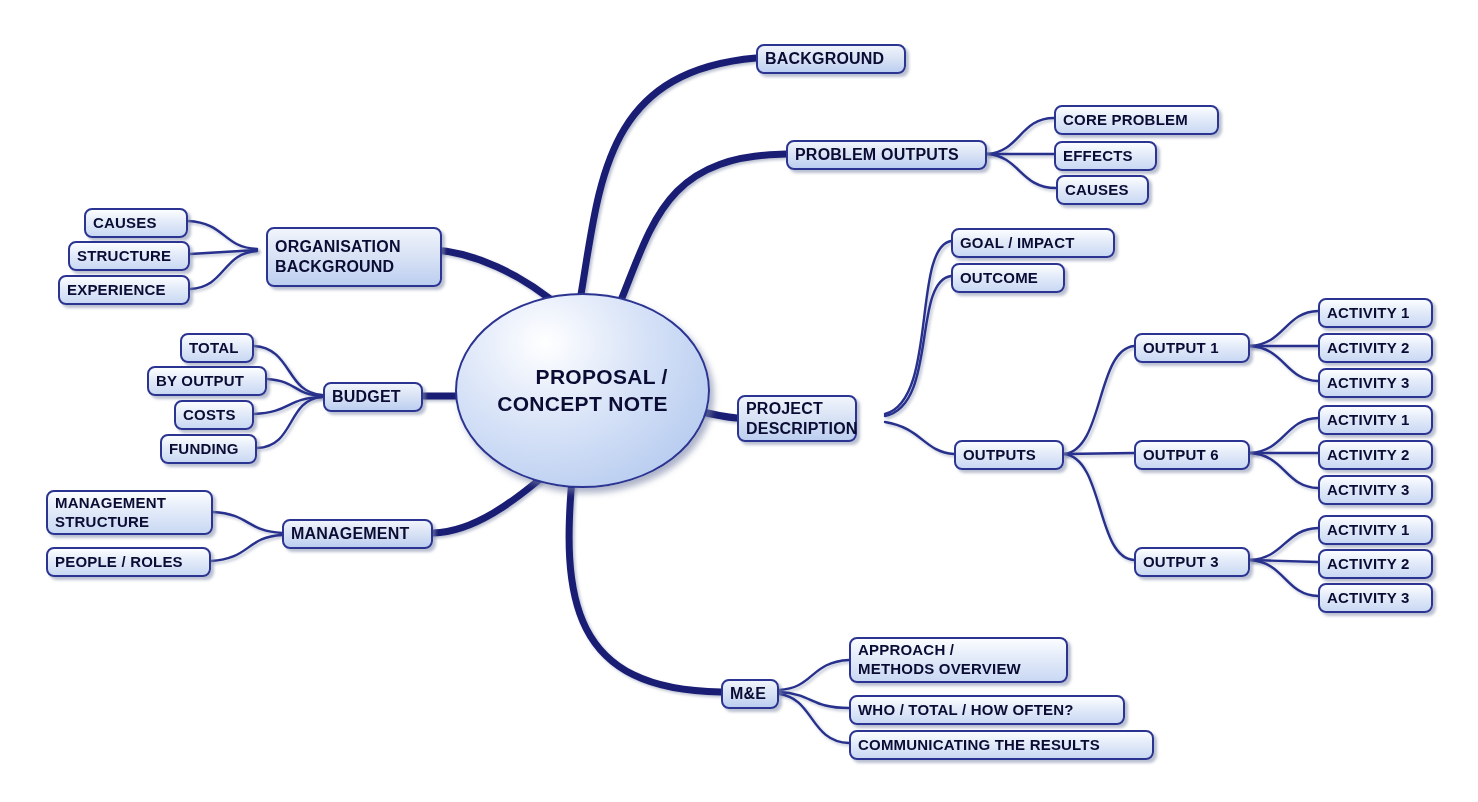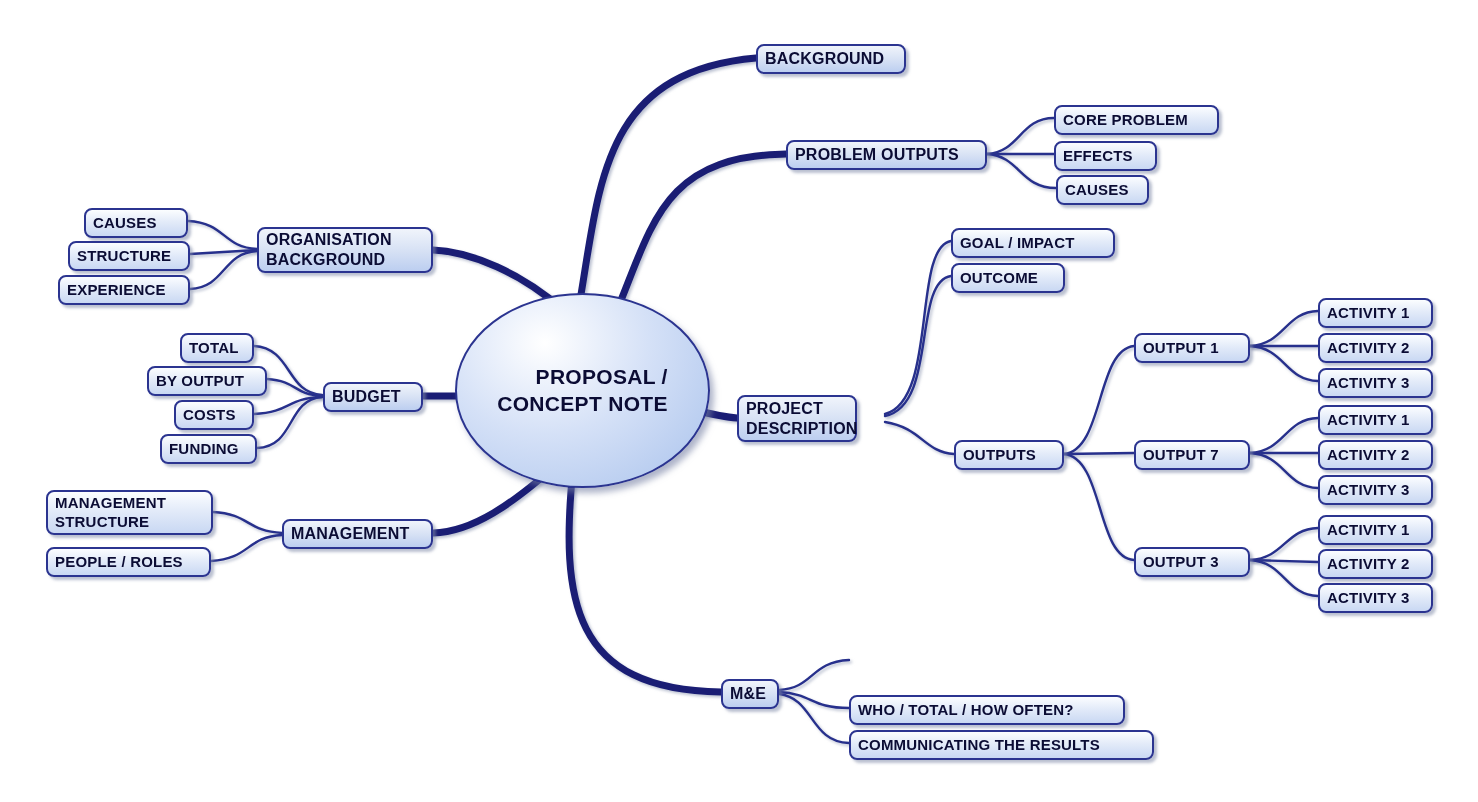"ORGANISATION" div.node { height: 46px -> 60px; left: 257px -> 266px }
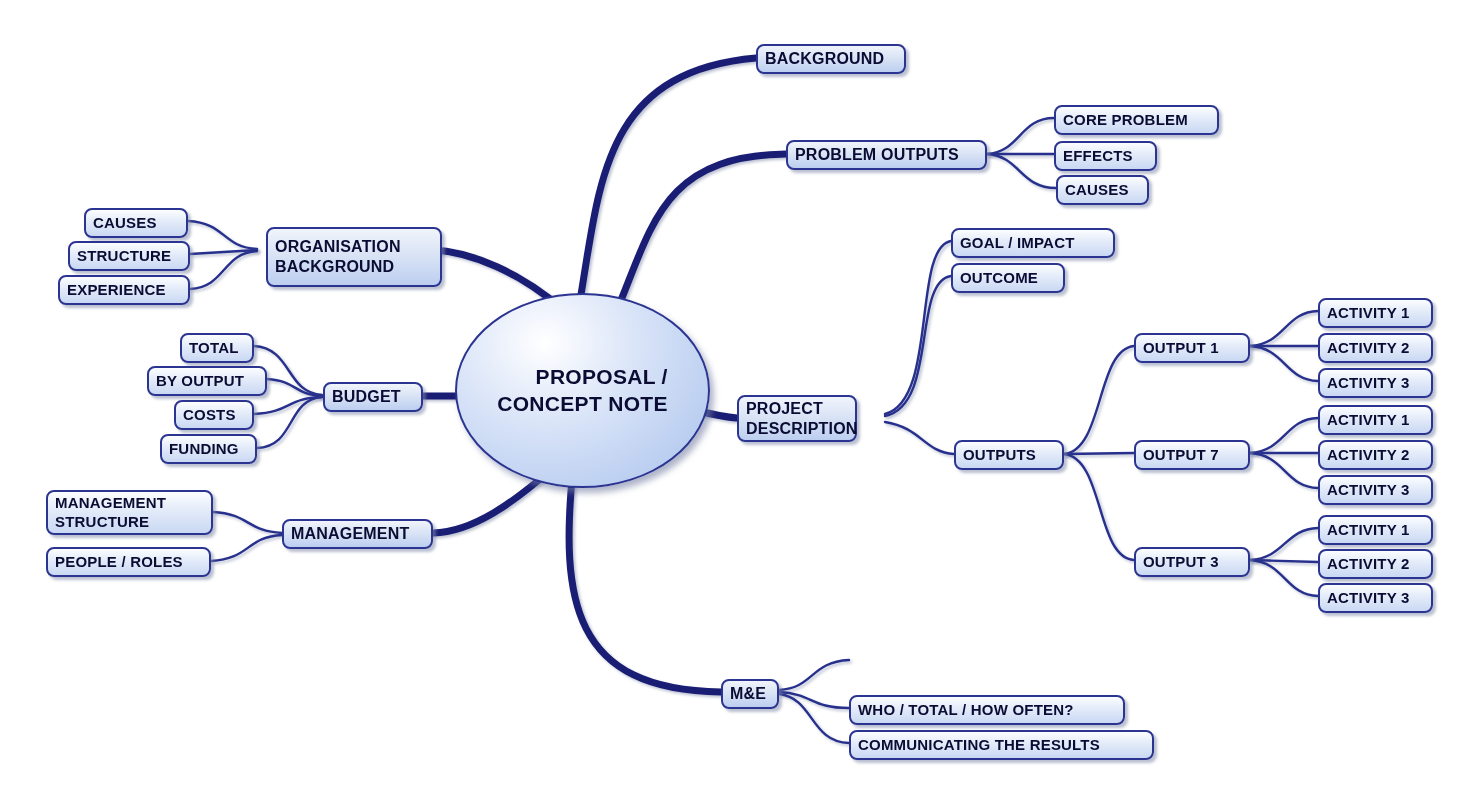"OUTPUT 7" div.node { text: 7 -> 6 }
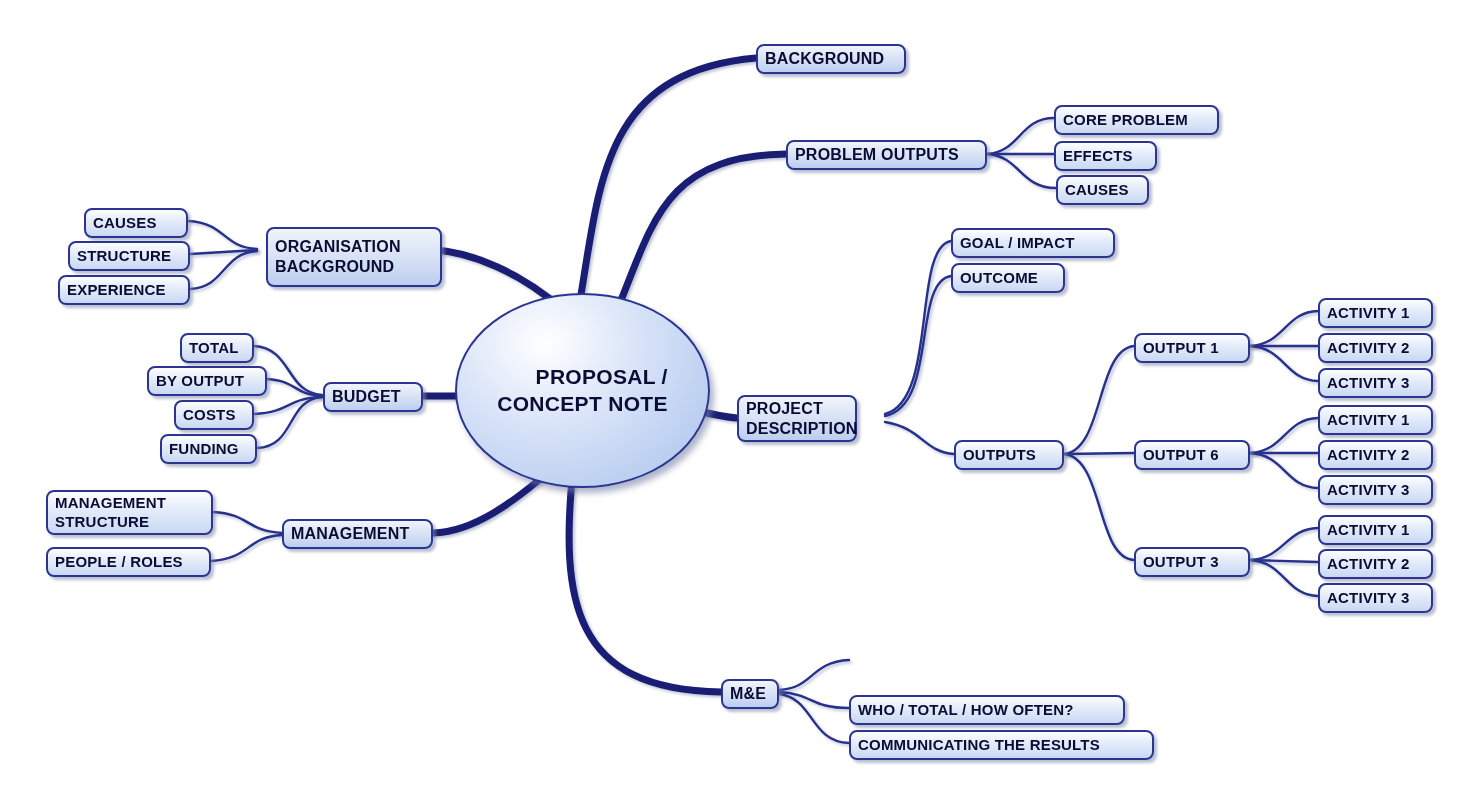"APPROACH /" div.node { html: none -> <div>APPROACH / METHODS OVERVIEW</div> }
